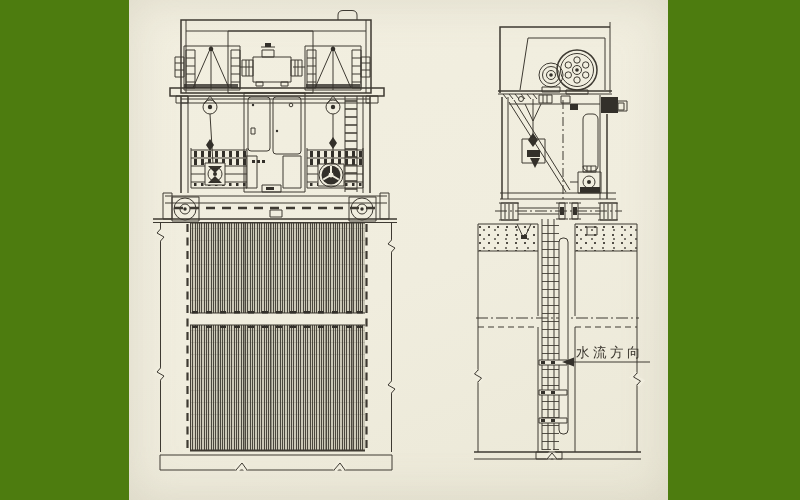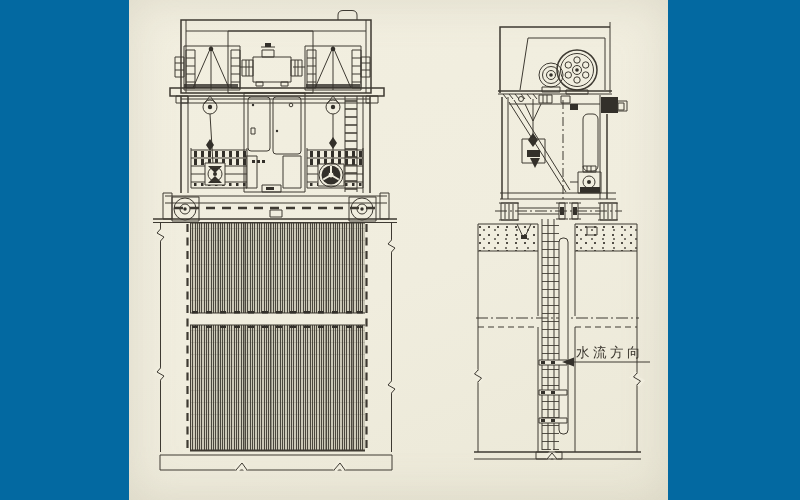"水流方向" .page { background: #0369a1 -> #4d7c0f }
